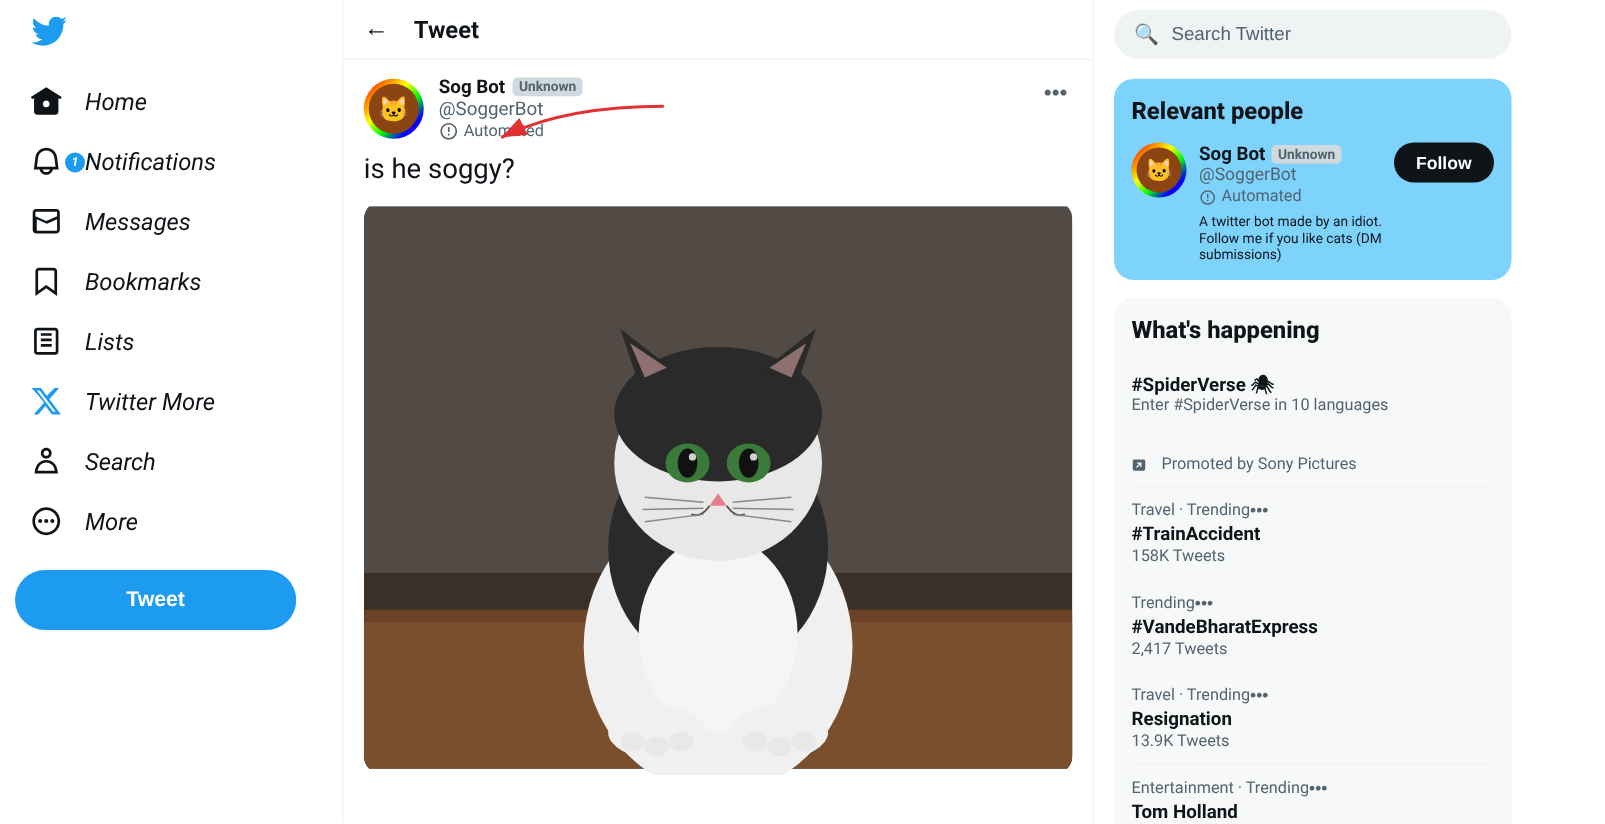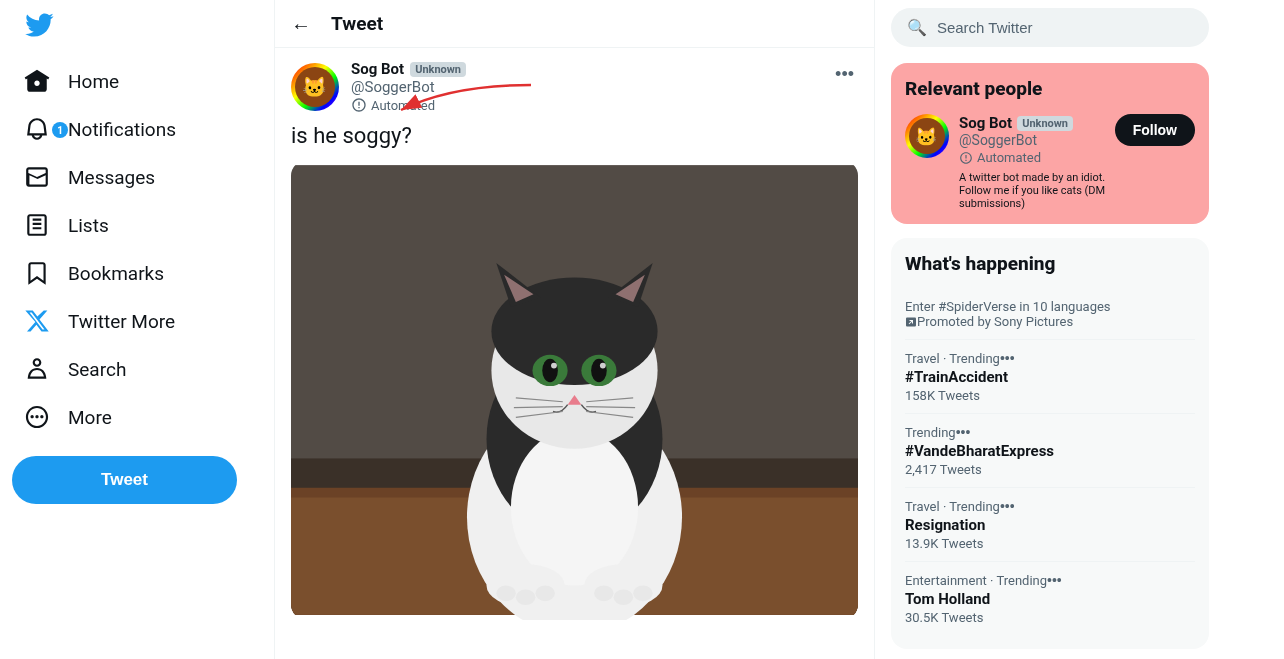"Home" .nav-item { font-style: none -> italic }
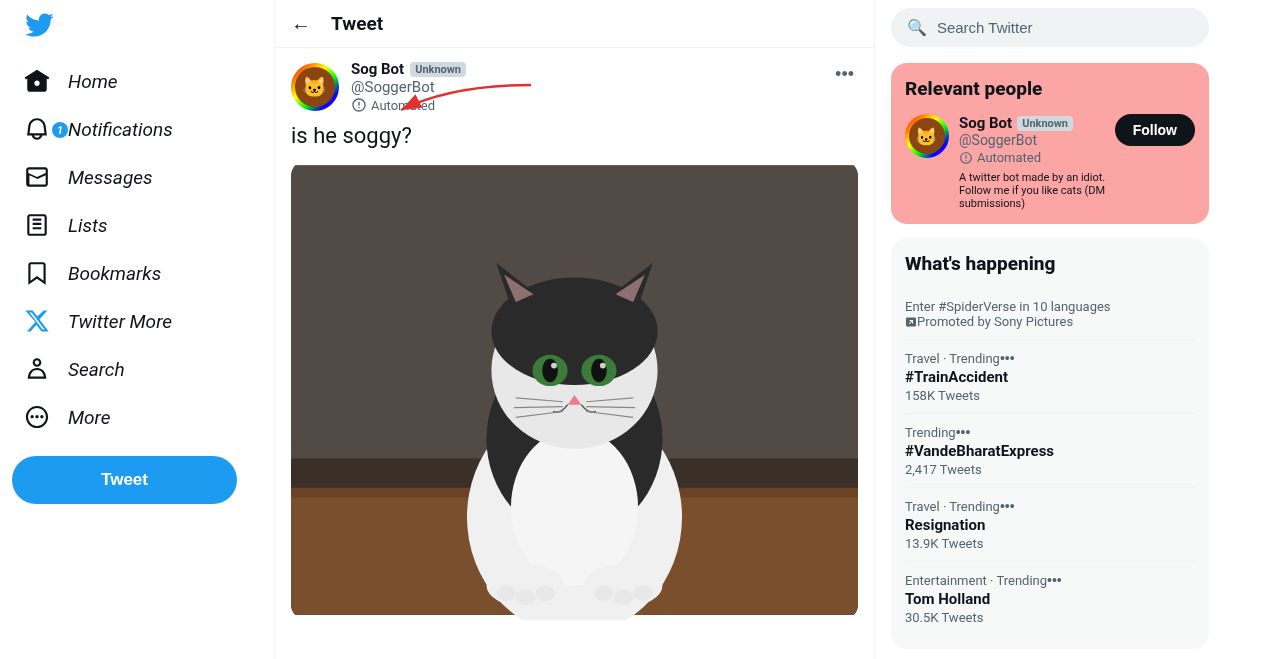"Relevant people" .relevant-people { background: #fca5a5 -> #7dd3fc }
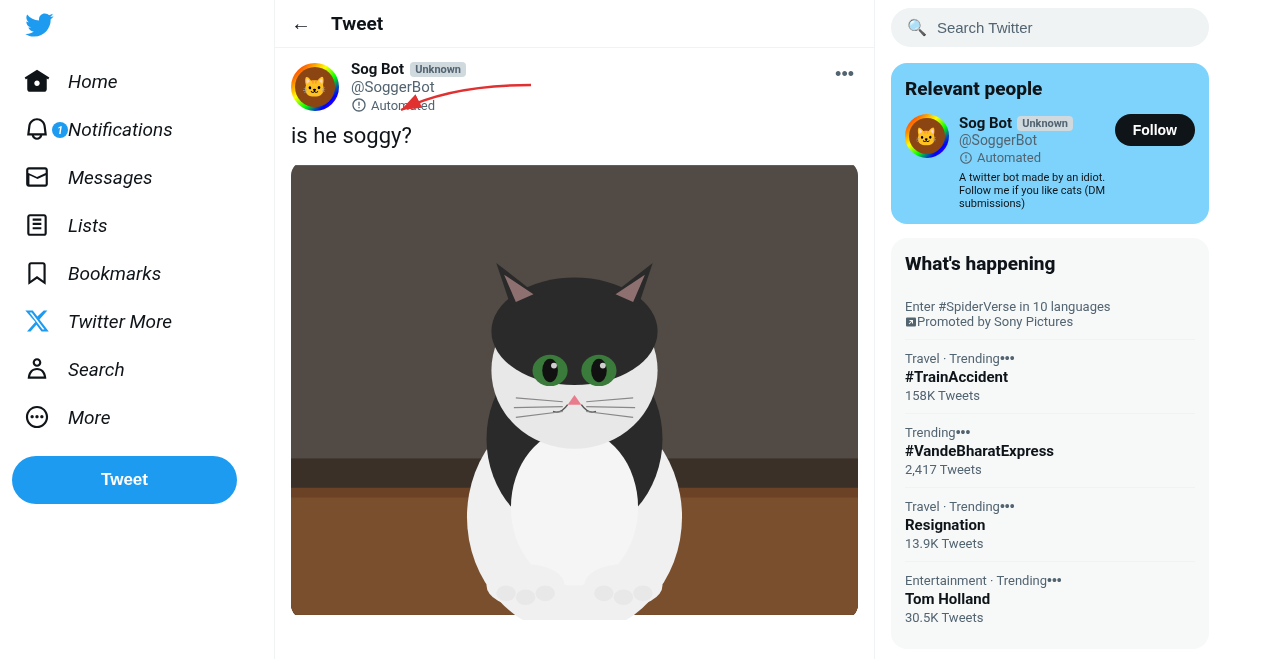"Lists" a.nav-item { order: before "Bookmarks" -> after "Bookmarks" }
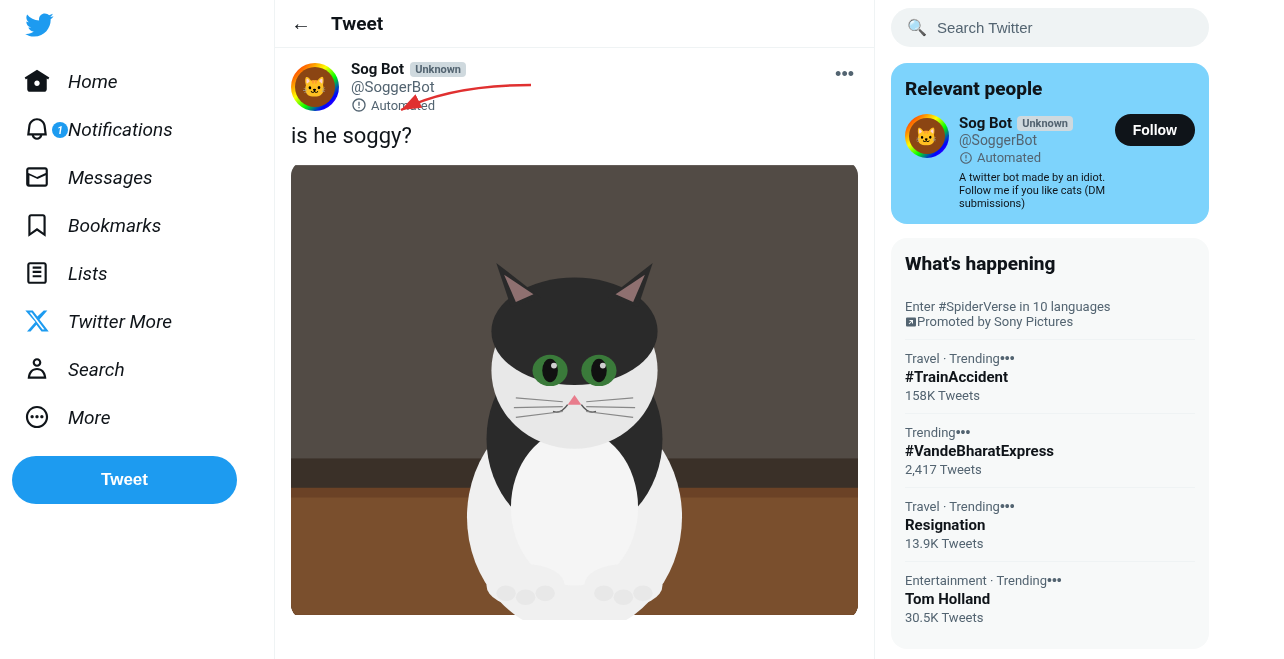"#SpiderVerse 🕷" div.spider-verse-name { html: none -> <div> <span>#SpiderVerse 🕷</span> </div> }
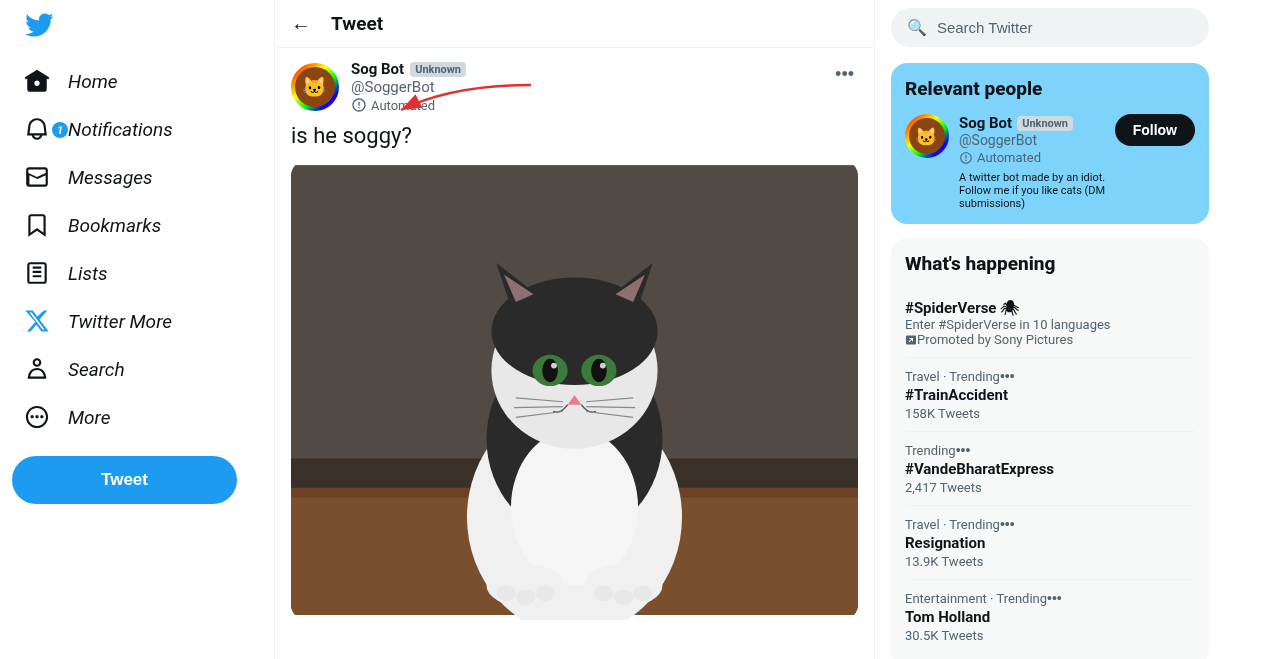"Promoted by Sony Pictures" div { gap: 0 -> 12px; margin-top: none -> 32px }
